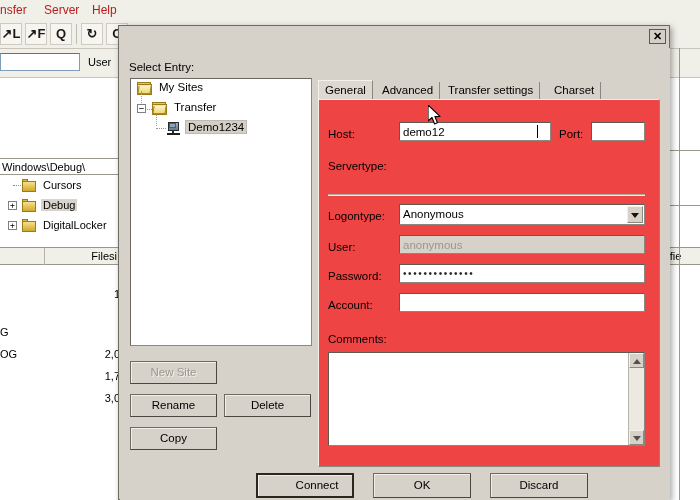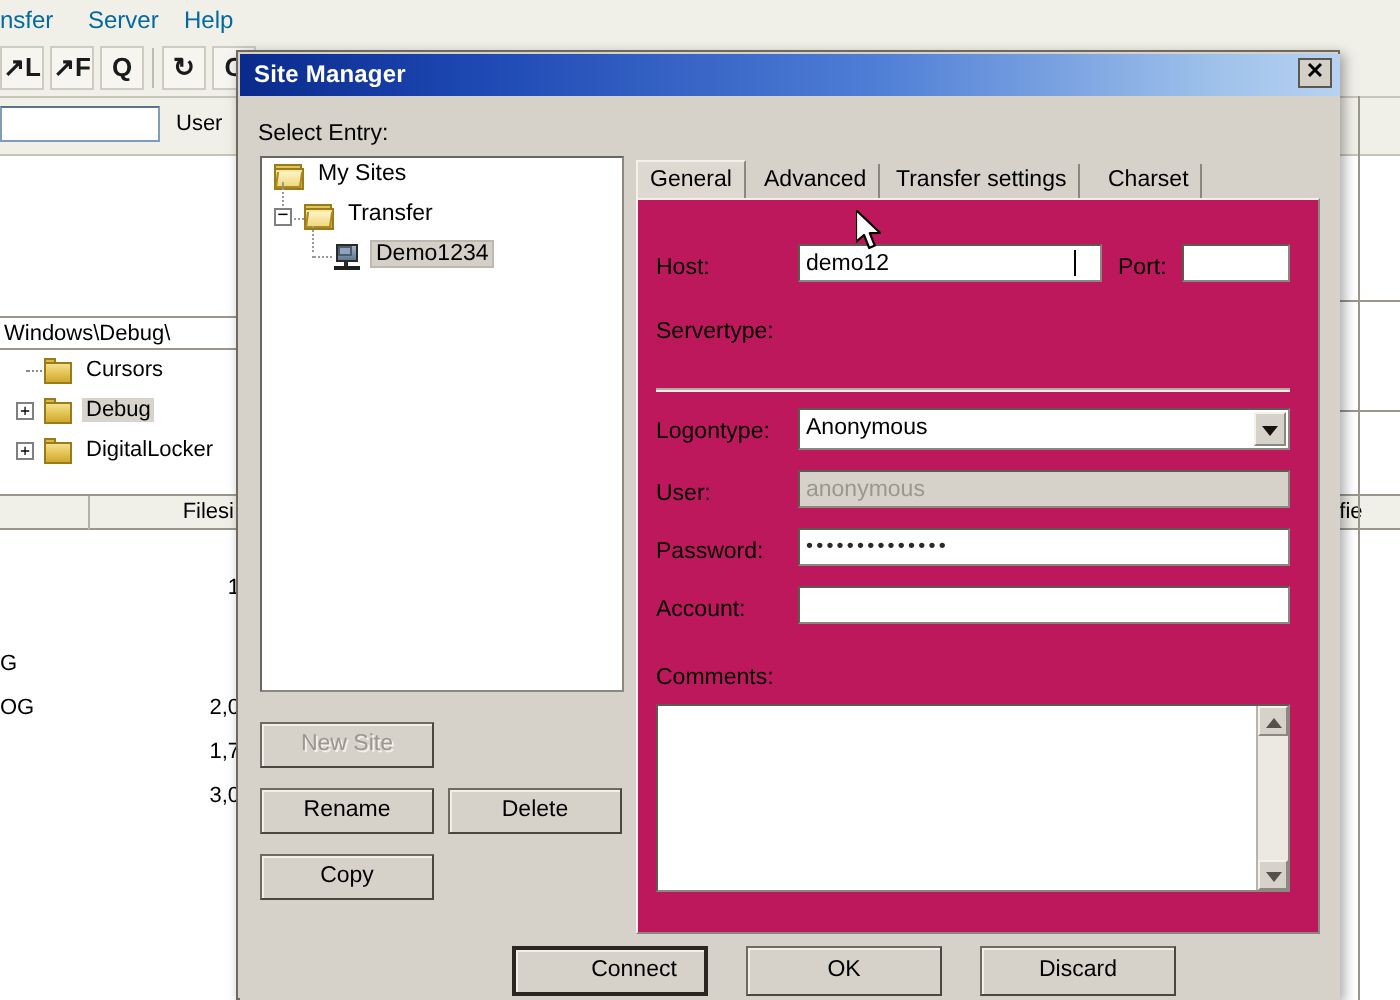"nsfer" .bg-menu-item { color: #0369a1 -> #b91c1c }
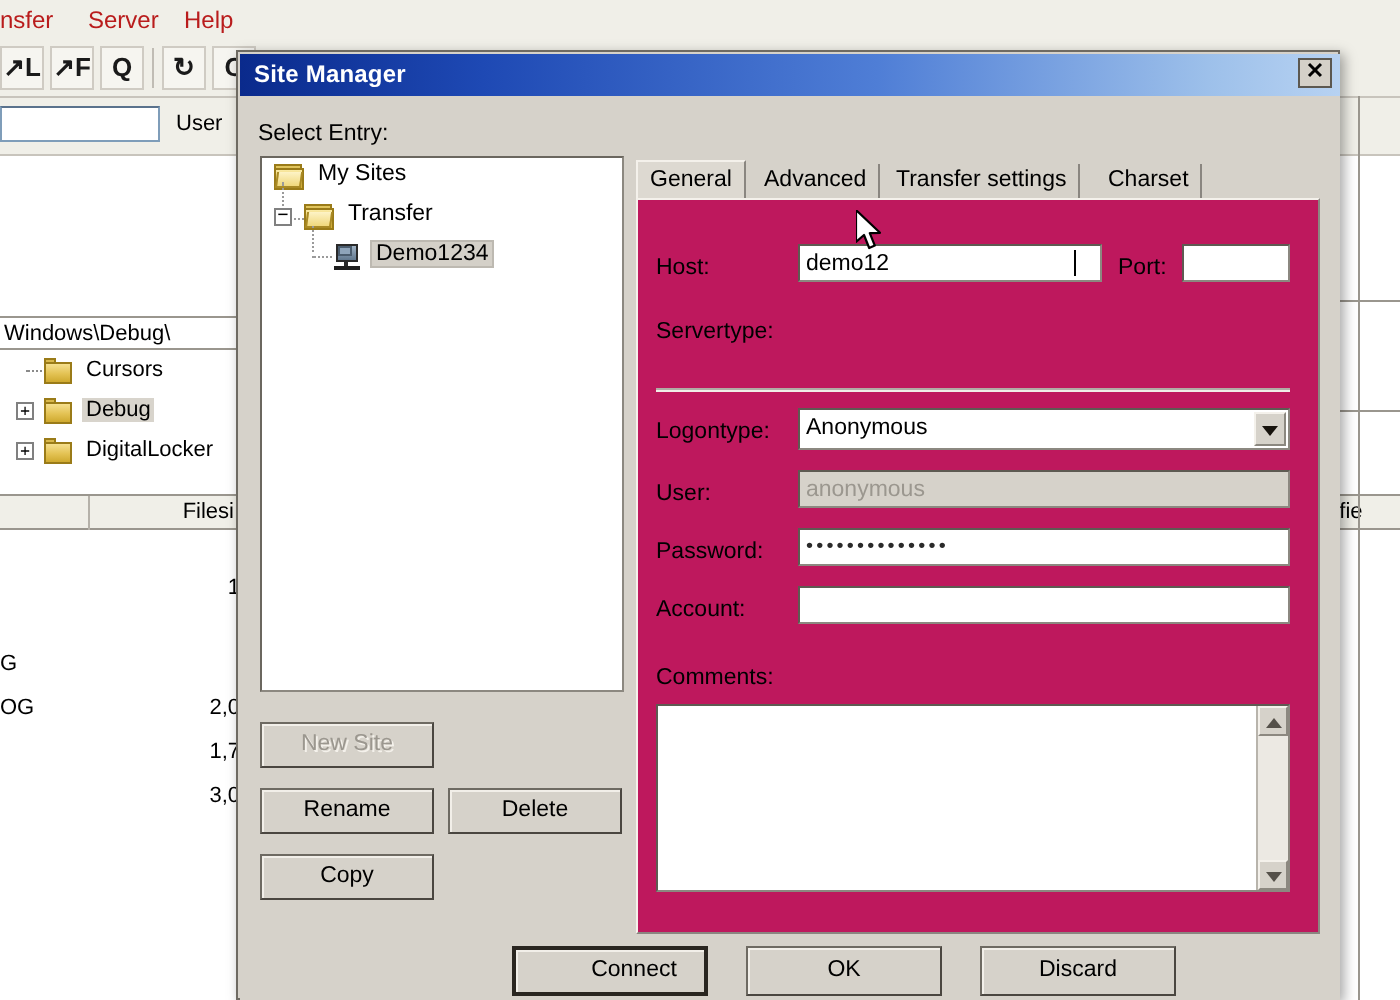"Site Manager" div.titlebar { html: <div> <span>Site Manager</span> </div> -> none }
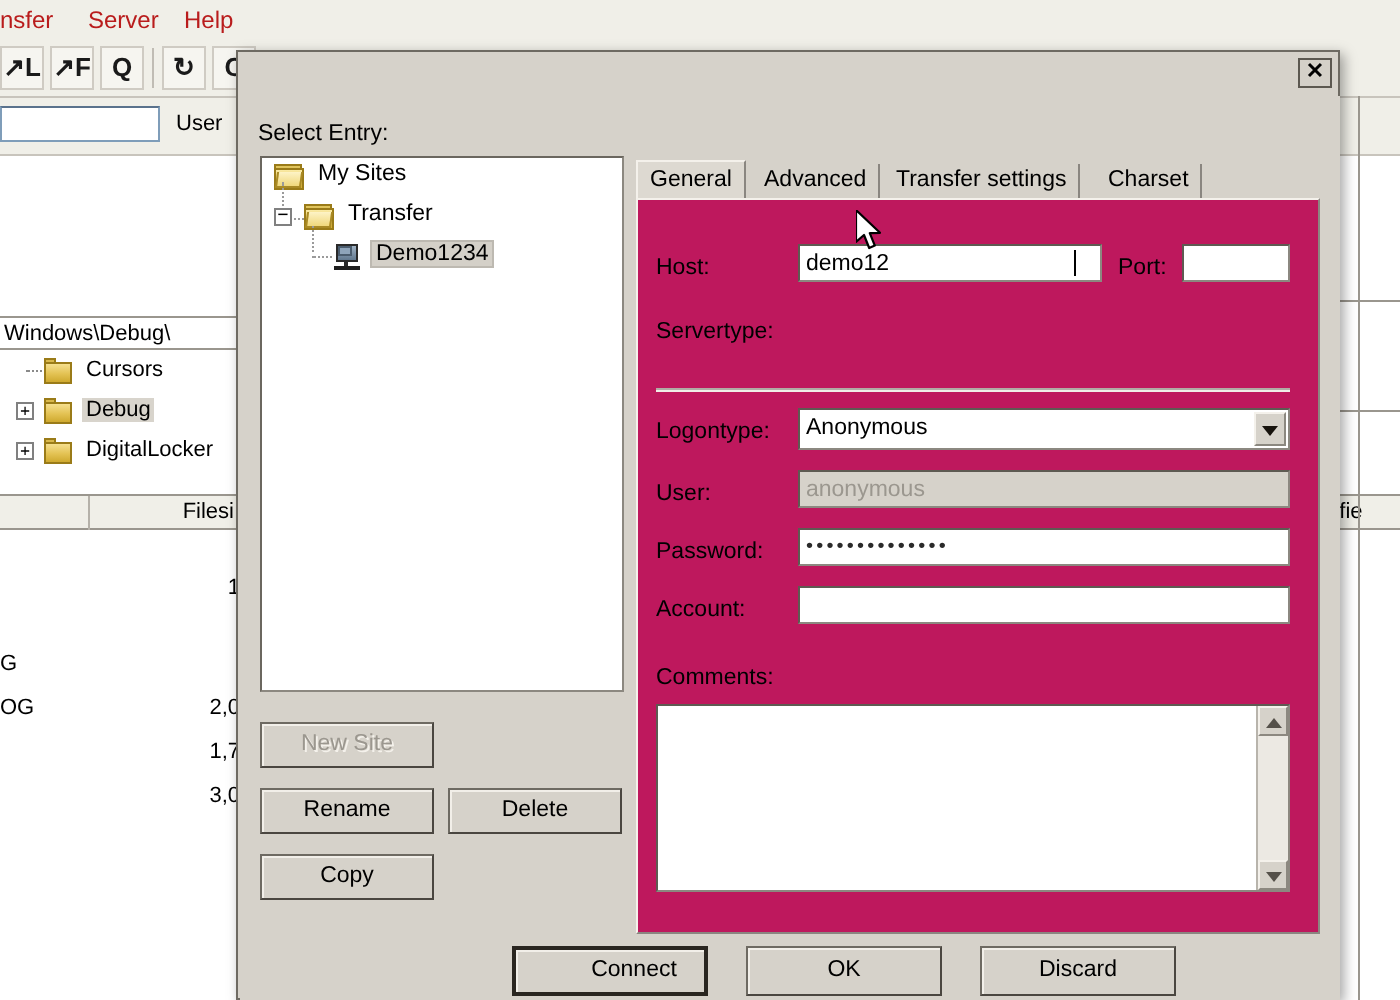"Host:" .tabpage { background: #be185d -> #ef4444 }
